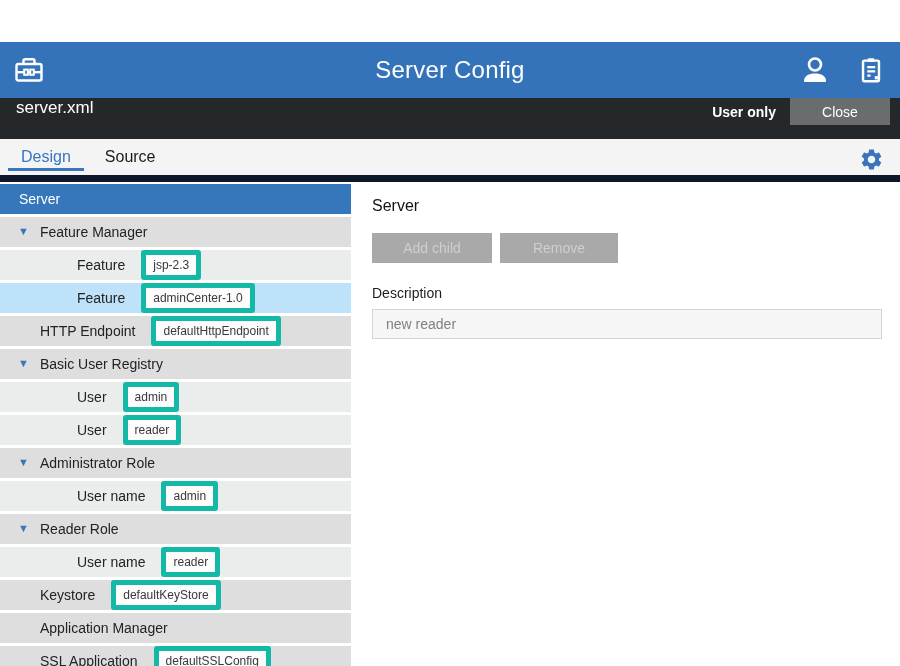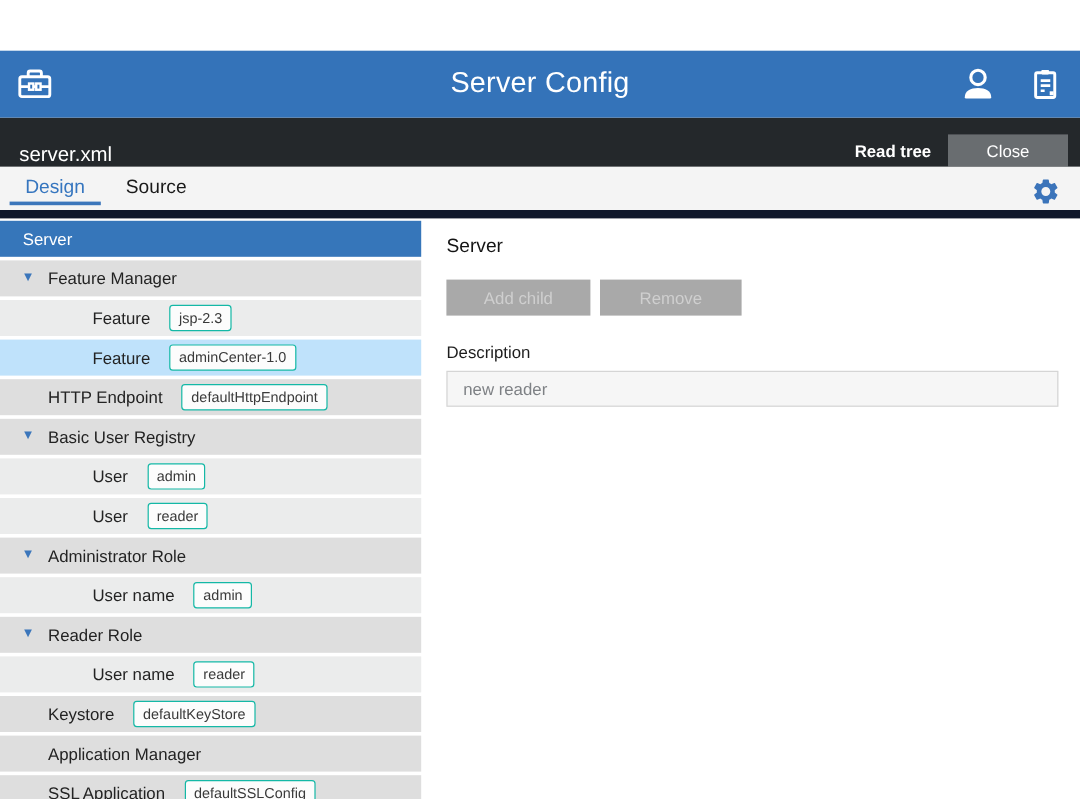"server.xml" .file-bar { align-items: flex-end -> flex-start }
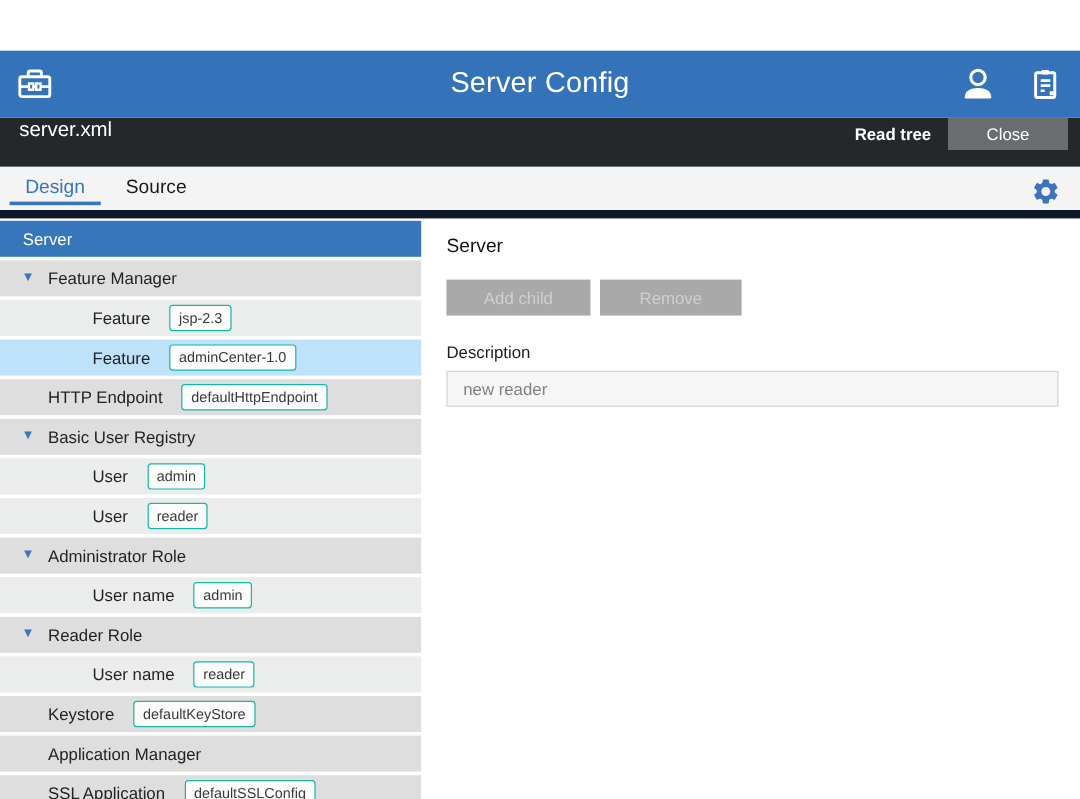"Read tree" span.read-only { text: Read tree -> User only }
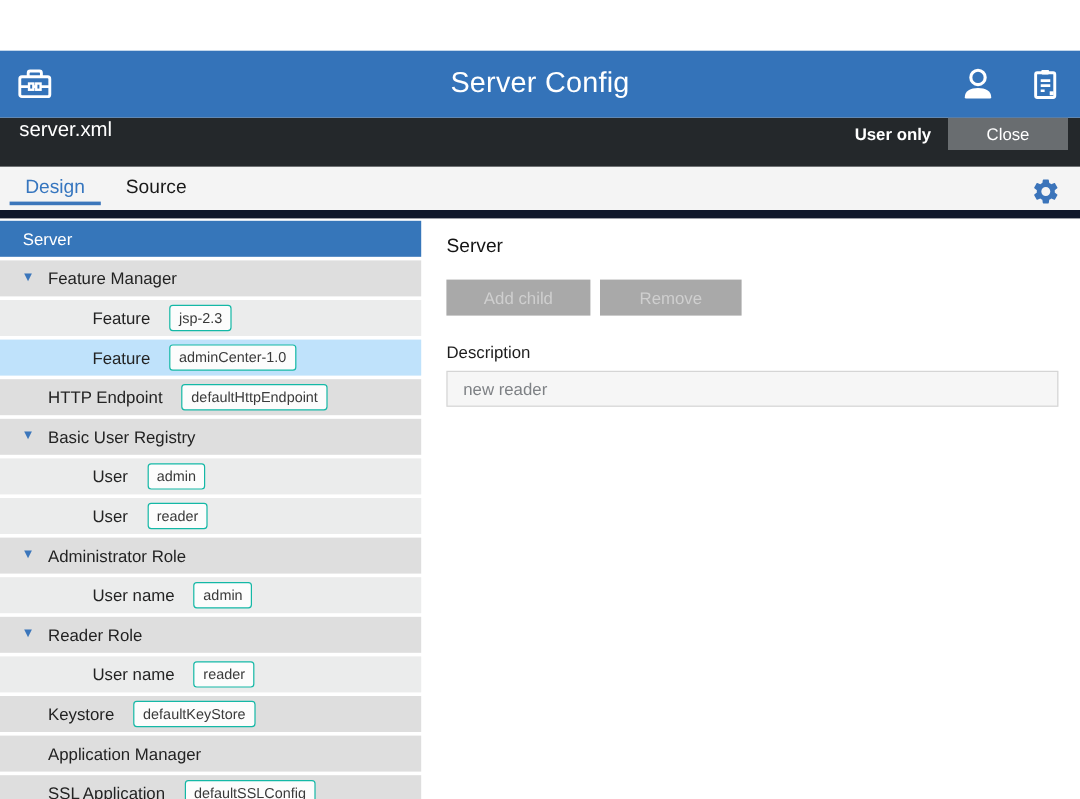"jsp-2.3" .row-badge { border: 1px solid #14b8a6 -> 5px solid #14b8a6 }
